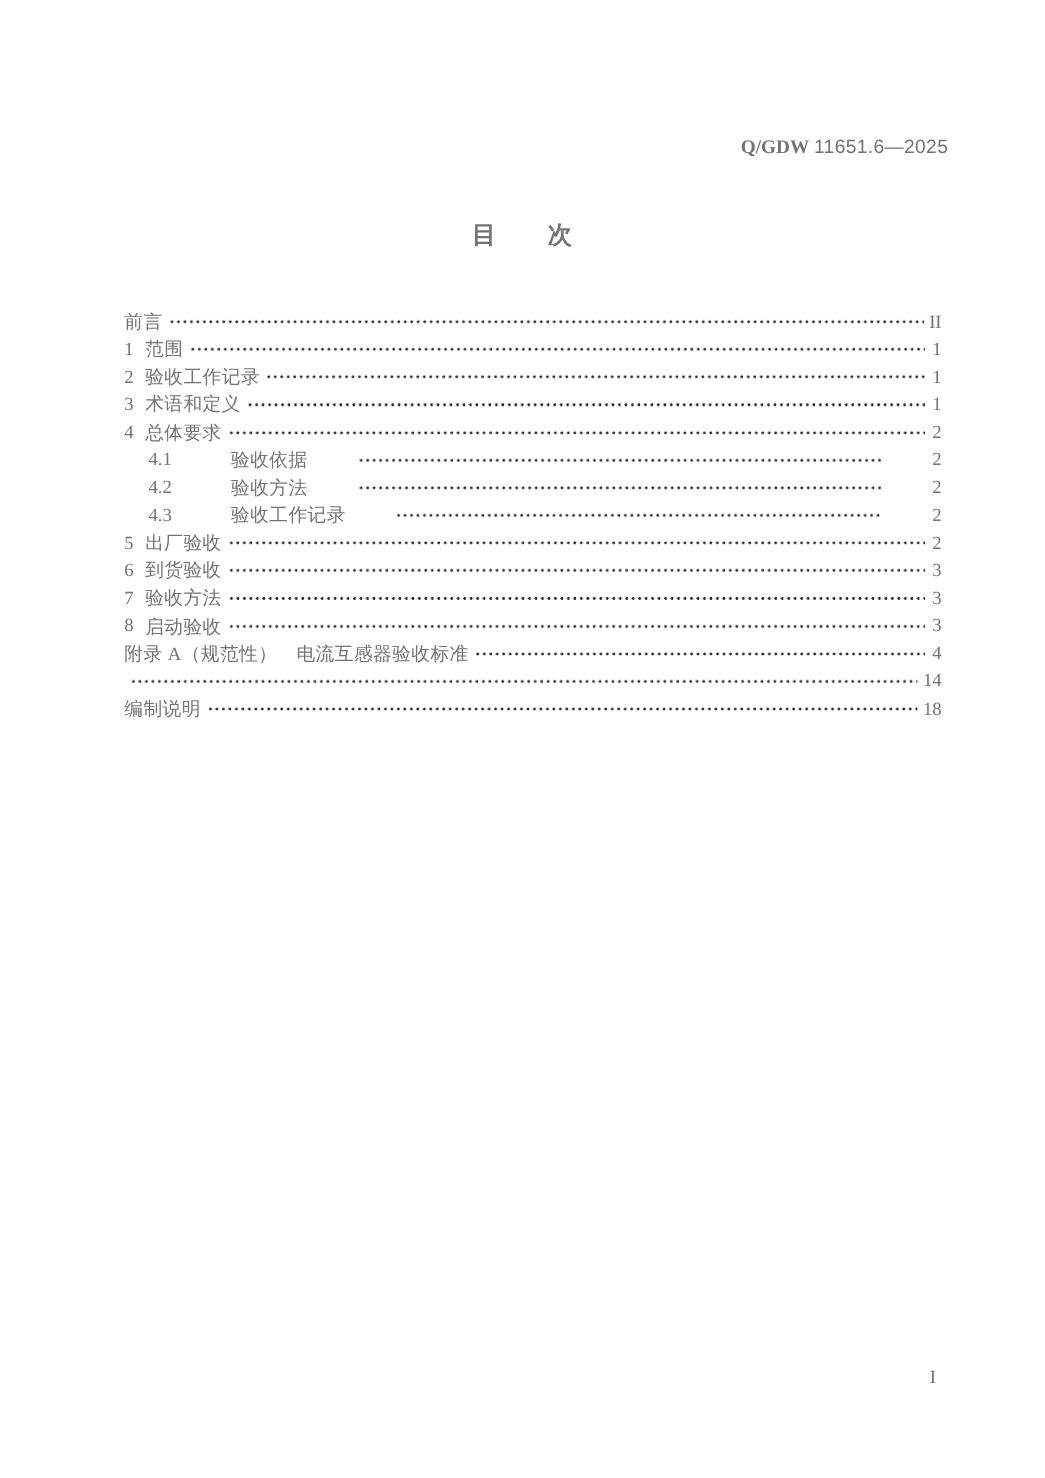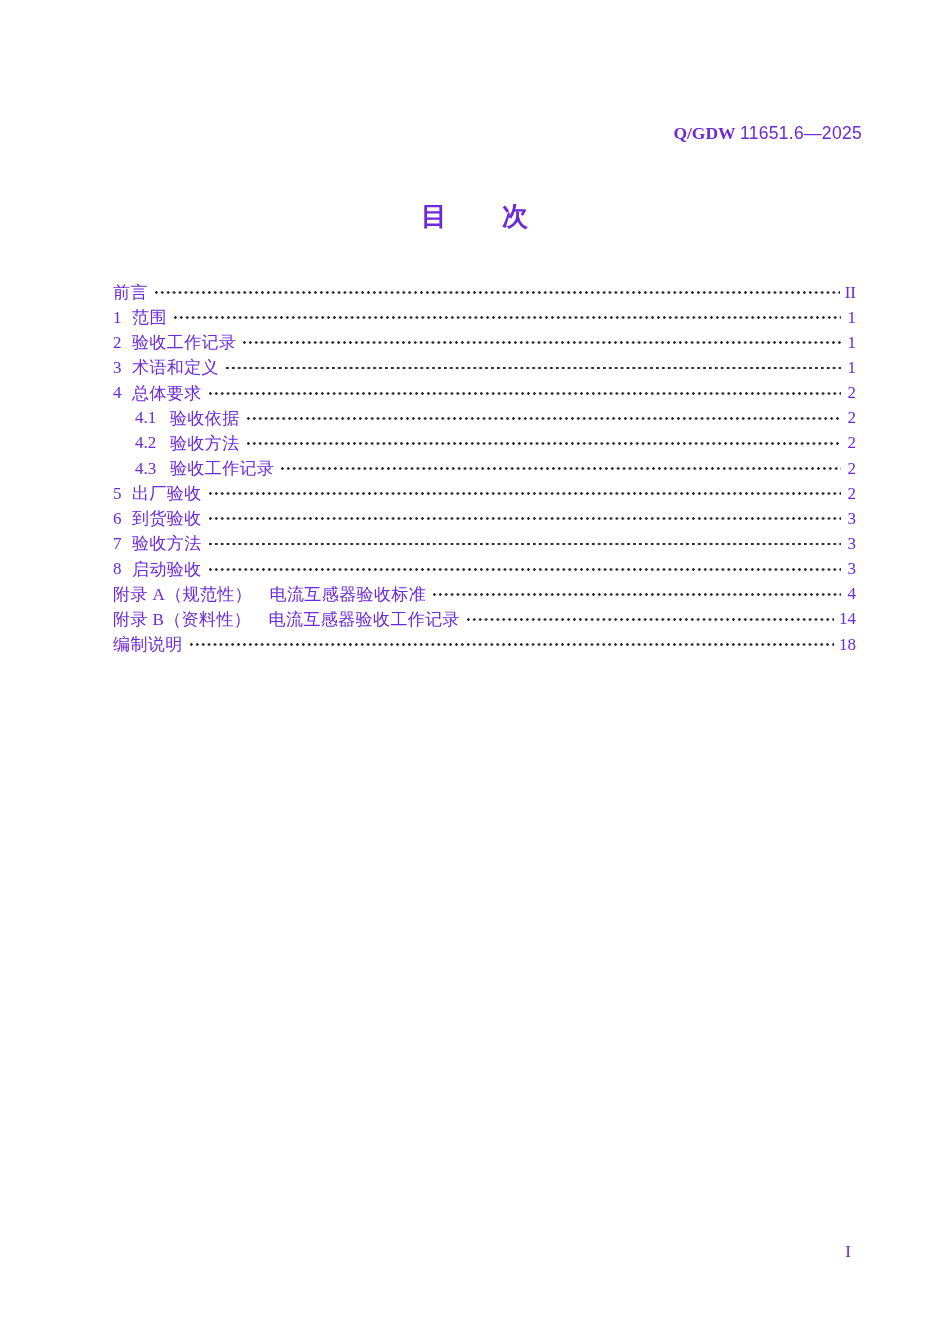"Q/GDW 11651.6—2025" .page { color: #6d28d9 -> #737373 }
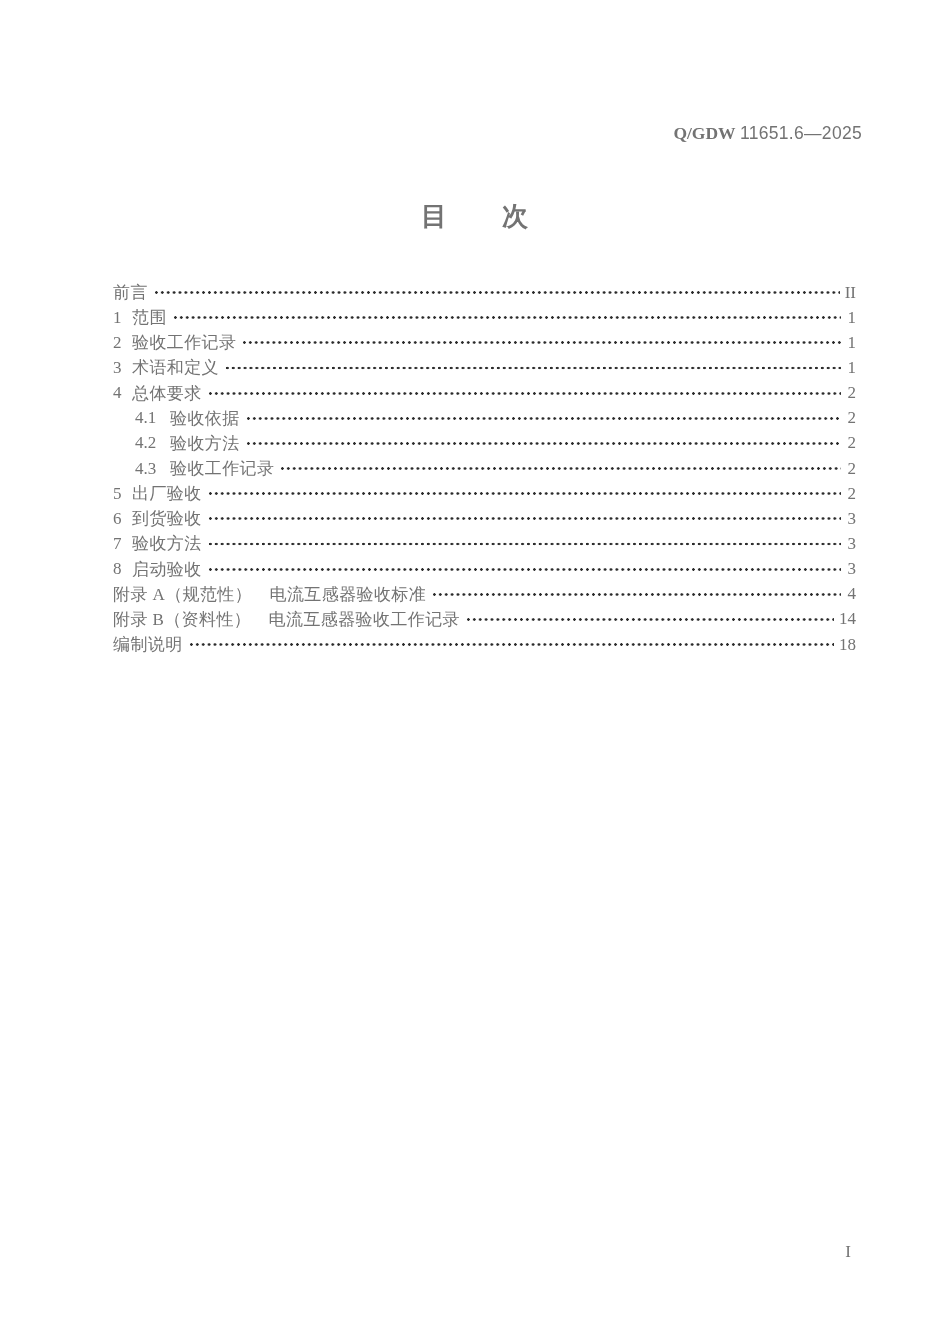"目 次" .doc-title { font-size: 26px -> 22px }
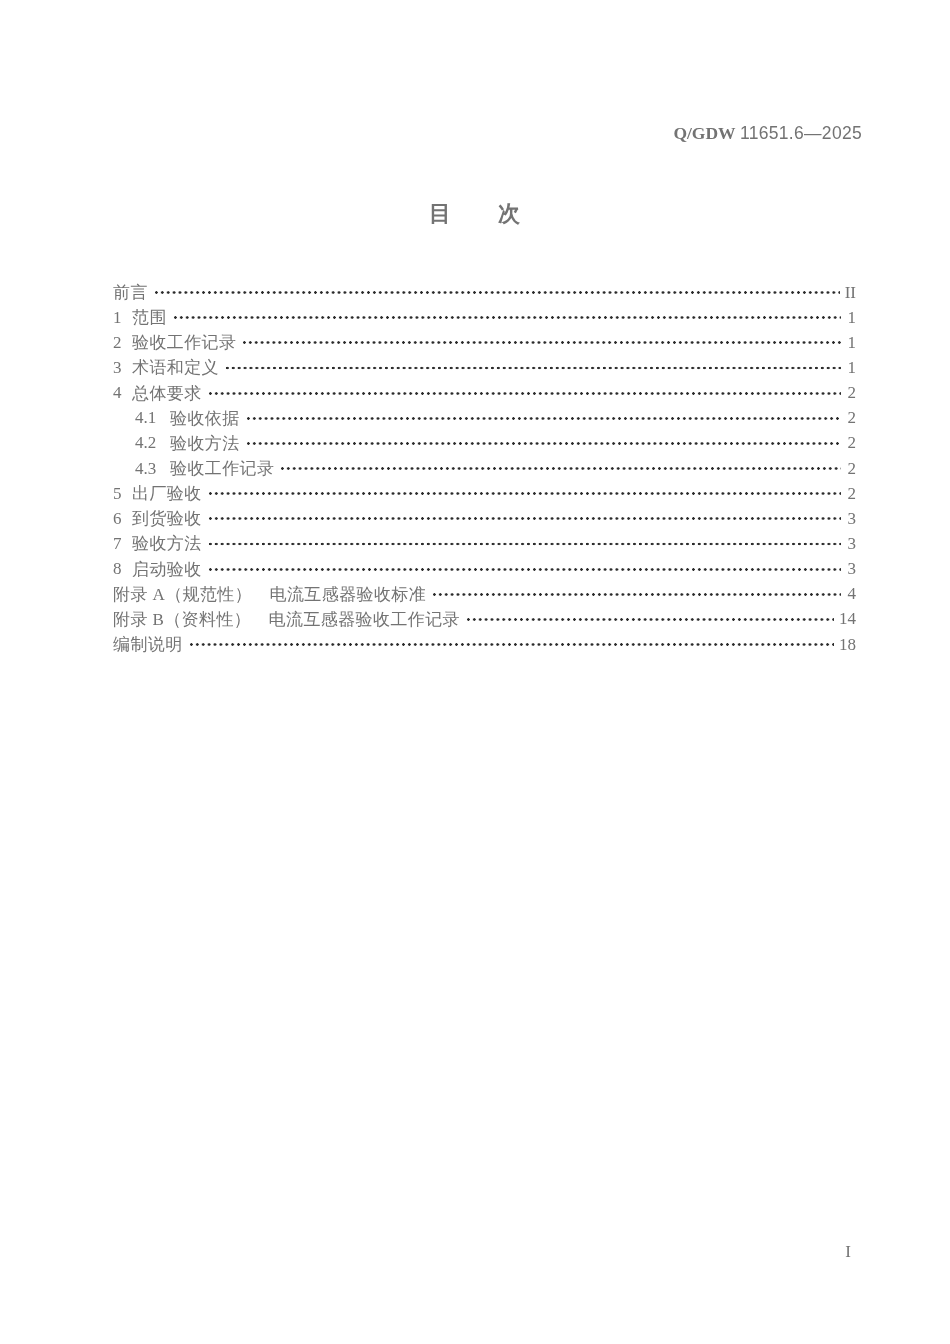"4.1" .toc-row.level-1 { gap: none -> 40px }
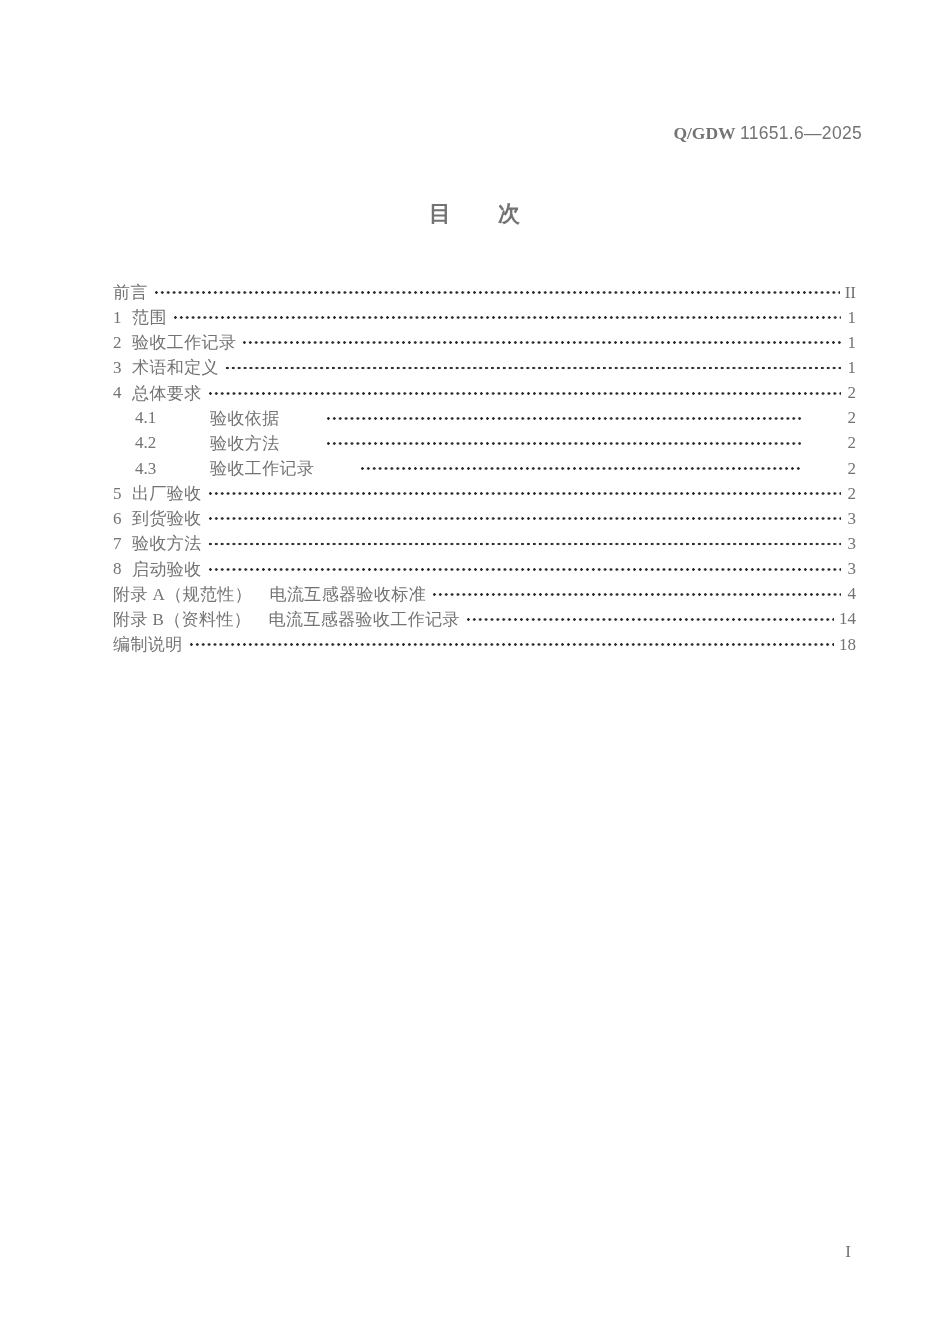"附录 B（资料性） 电流互感器验收工作记录" span.label { html: <span>附录 B（资料性） 电流互感器验收工作记录</span> -> none }
